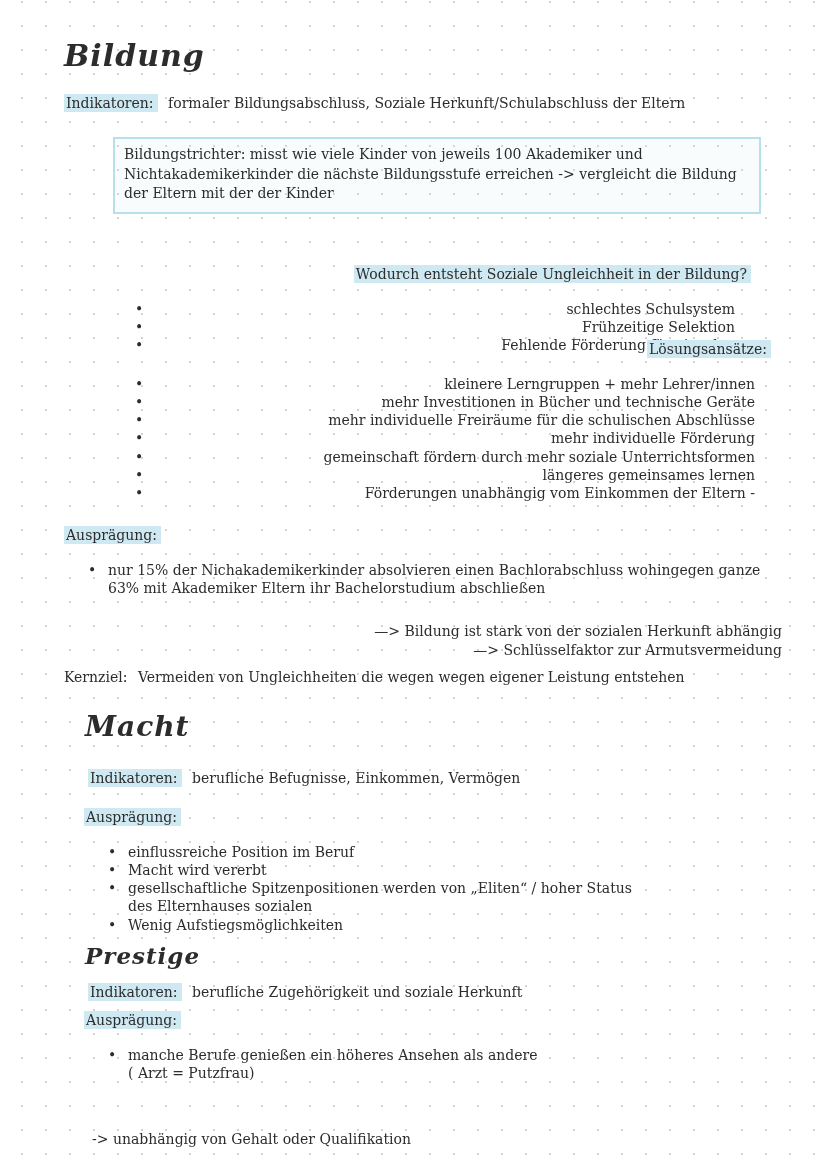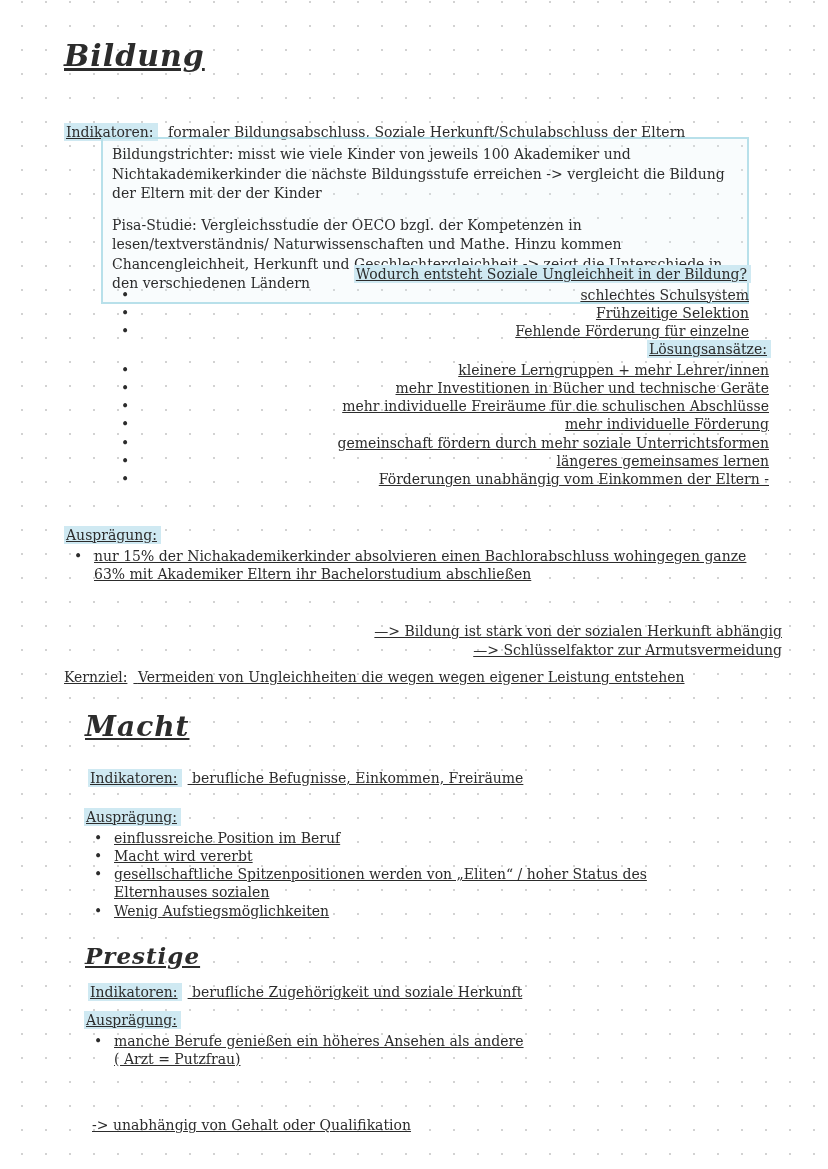"Bildung" .abs { text-decoration: underline -> none }
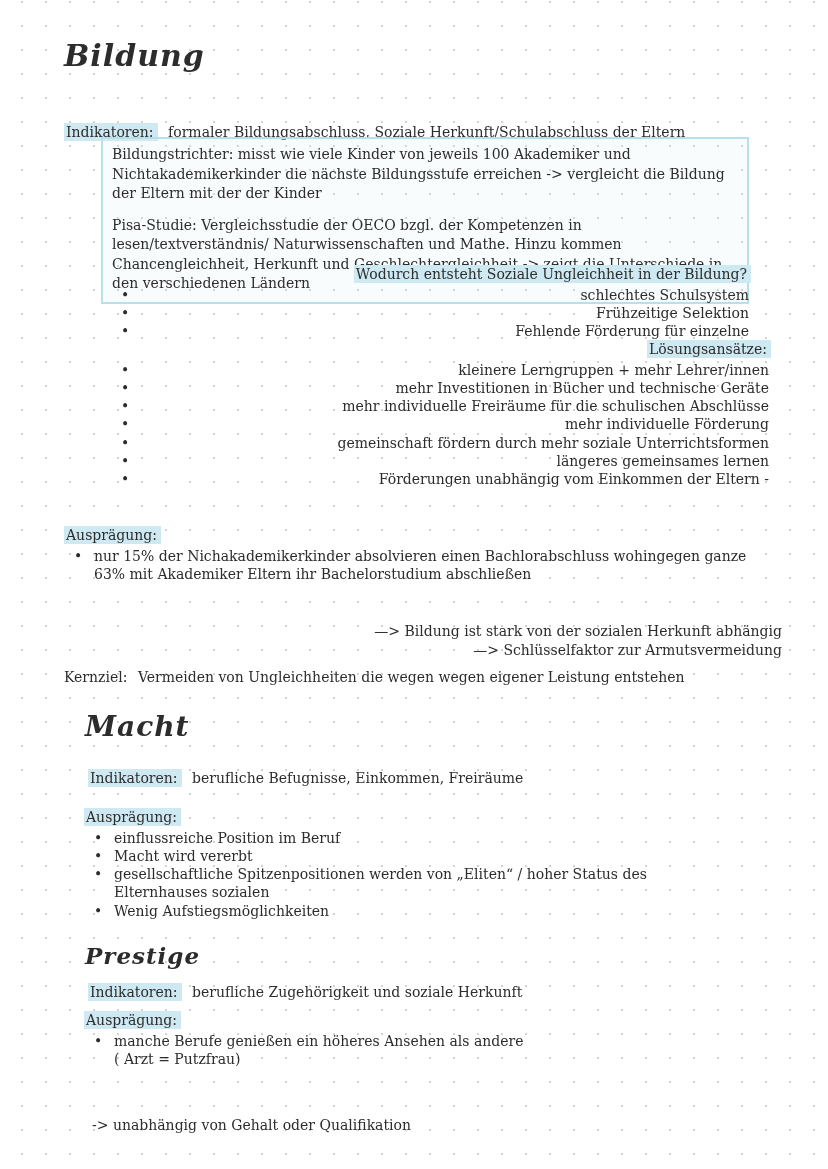"Indikatoren: formaler Bildungsabschluss," div.abs { margin-top: 29px -> none }
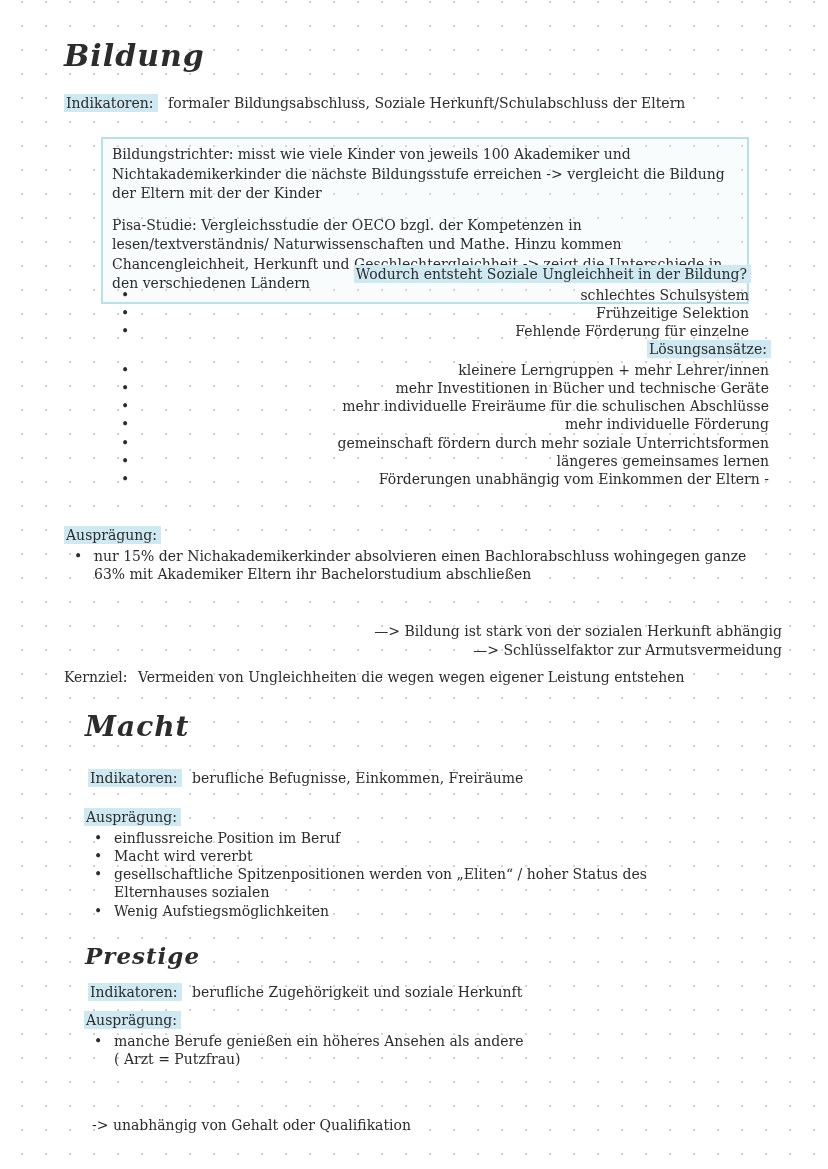"Bildungstrichter: misst wie viele Kinder" .infobox { left: 101px -> 113px }
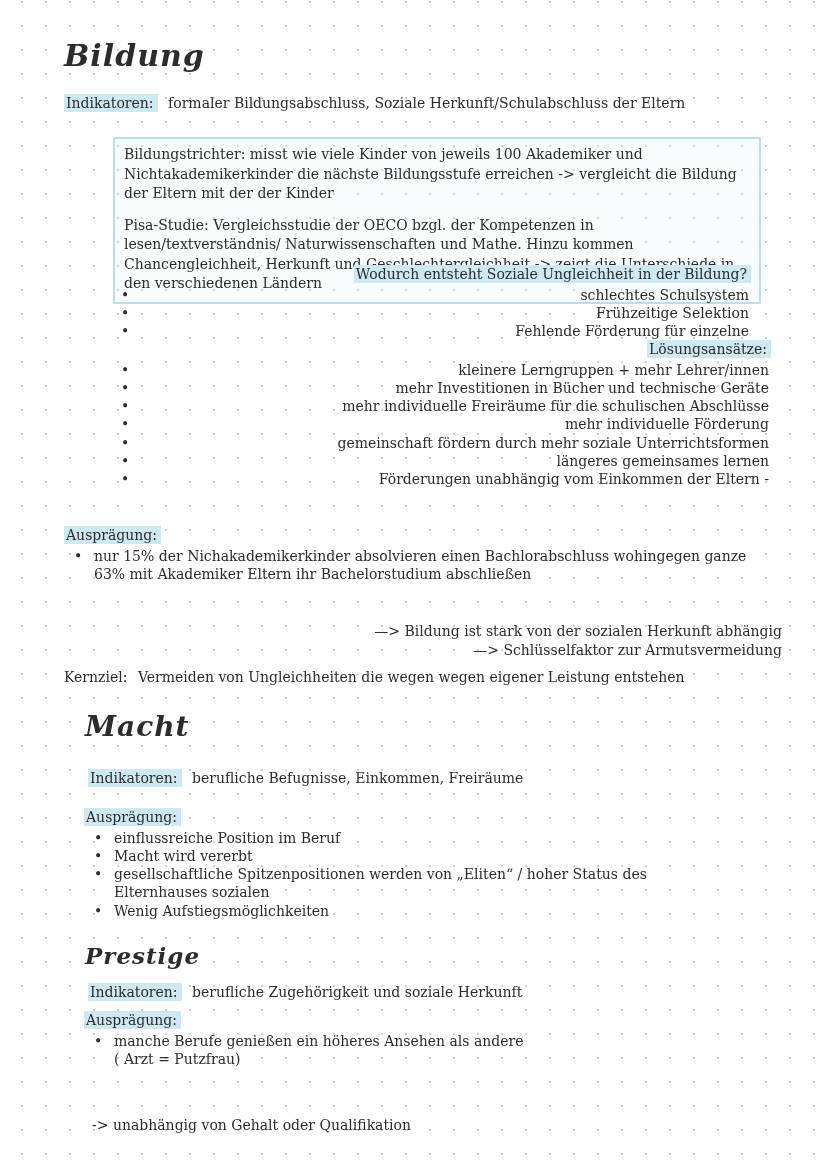"Pisa-Studie: Vergleichsstudie der OECO" p { html: <p>Pisa-Studie: Vergleichsstudie der OECO bzgl. der Kompetenzen in lesen/textverständnis/ Naturwissenschaften und Mathe. Hinzu kommen Chancengleichheit, Herkunft und Geschlechtergleichheit -&gt; zeigt die Unterschiede in den verschiedenen Ländern</p> -> none }
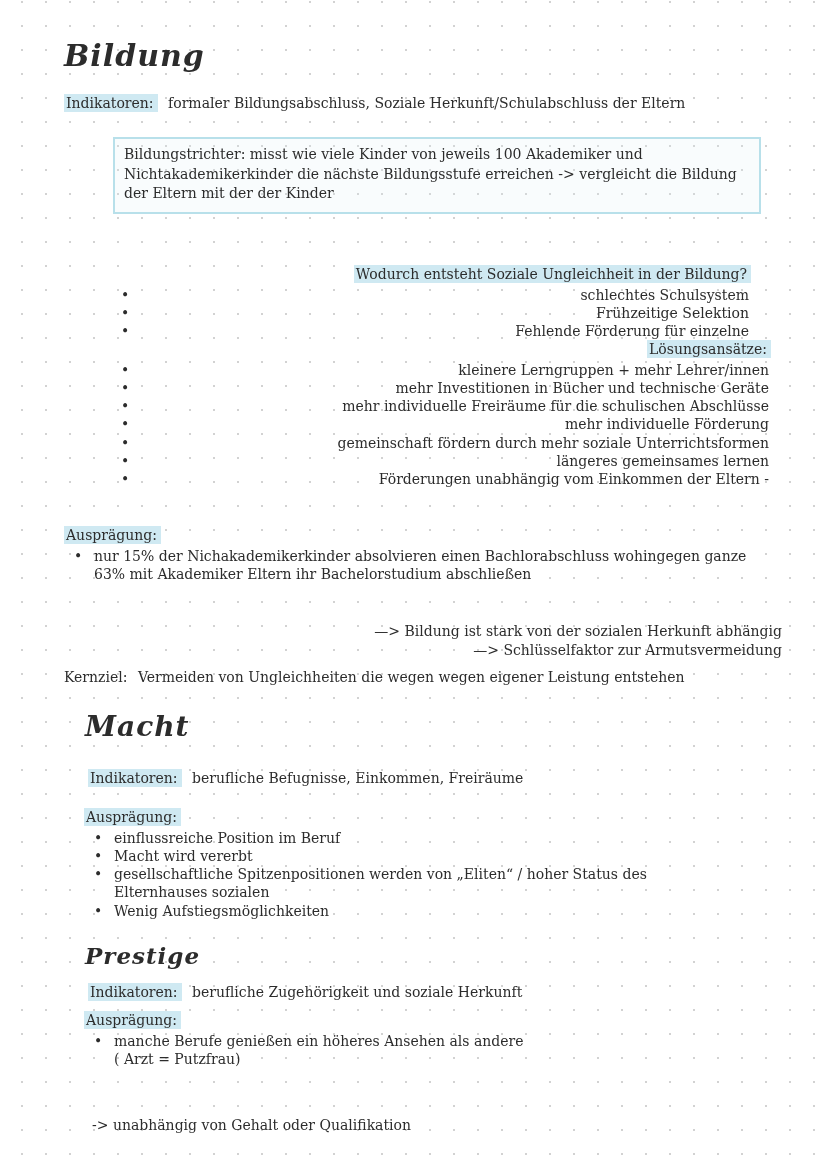"schlechtes Schulsystem" ul { margin: 2px -> 16px }
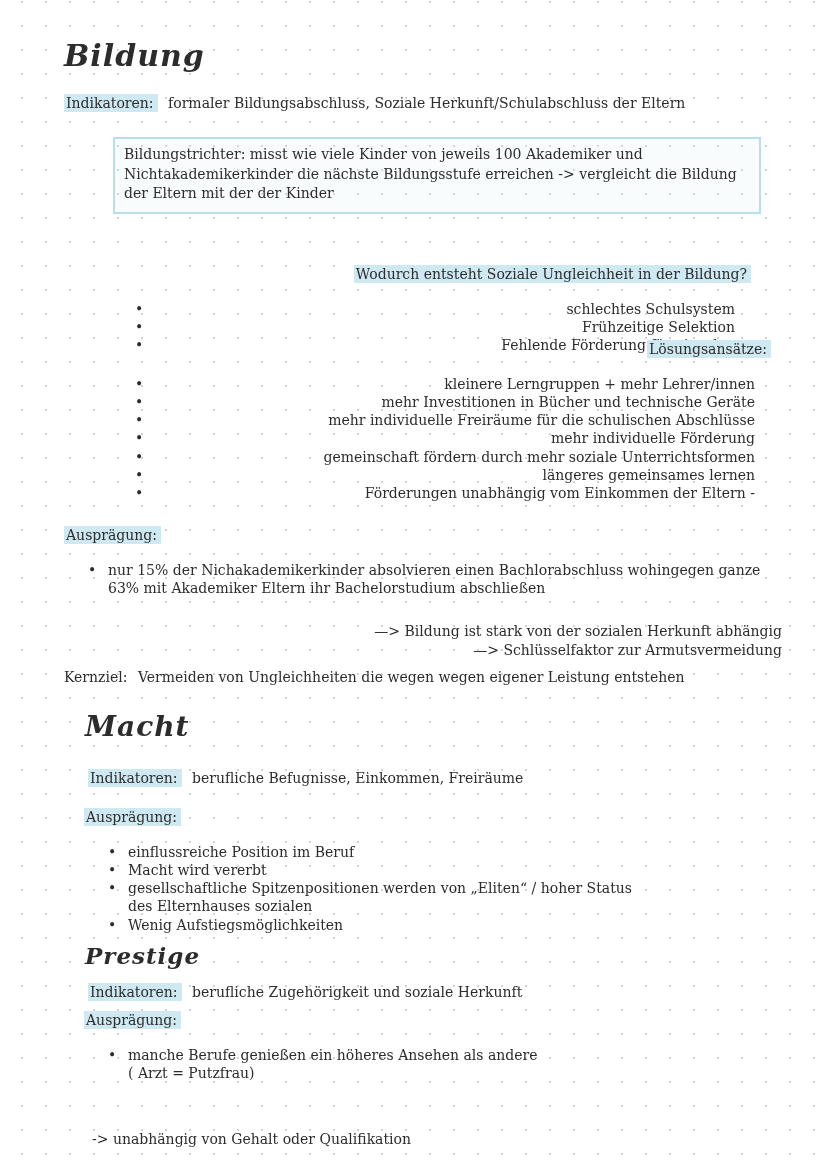"berufliche Befugnisse, Einkommen," span { text: Freiräume -> Vermögen }
